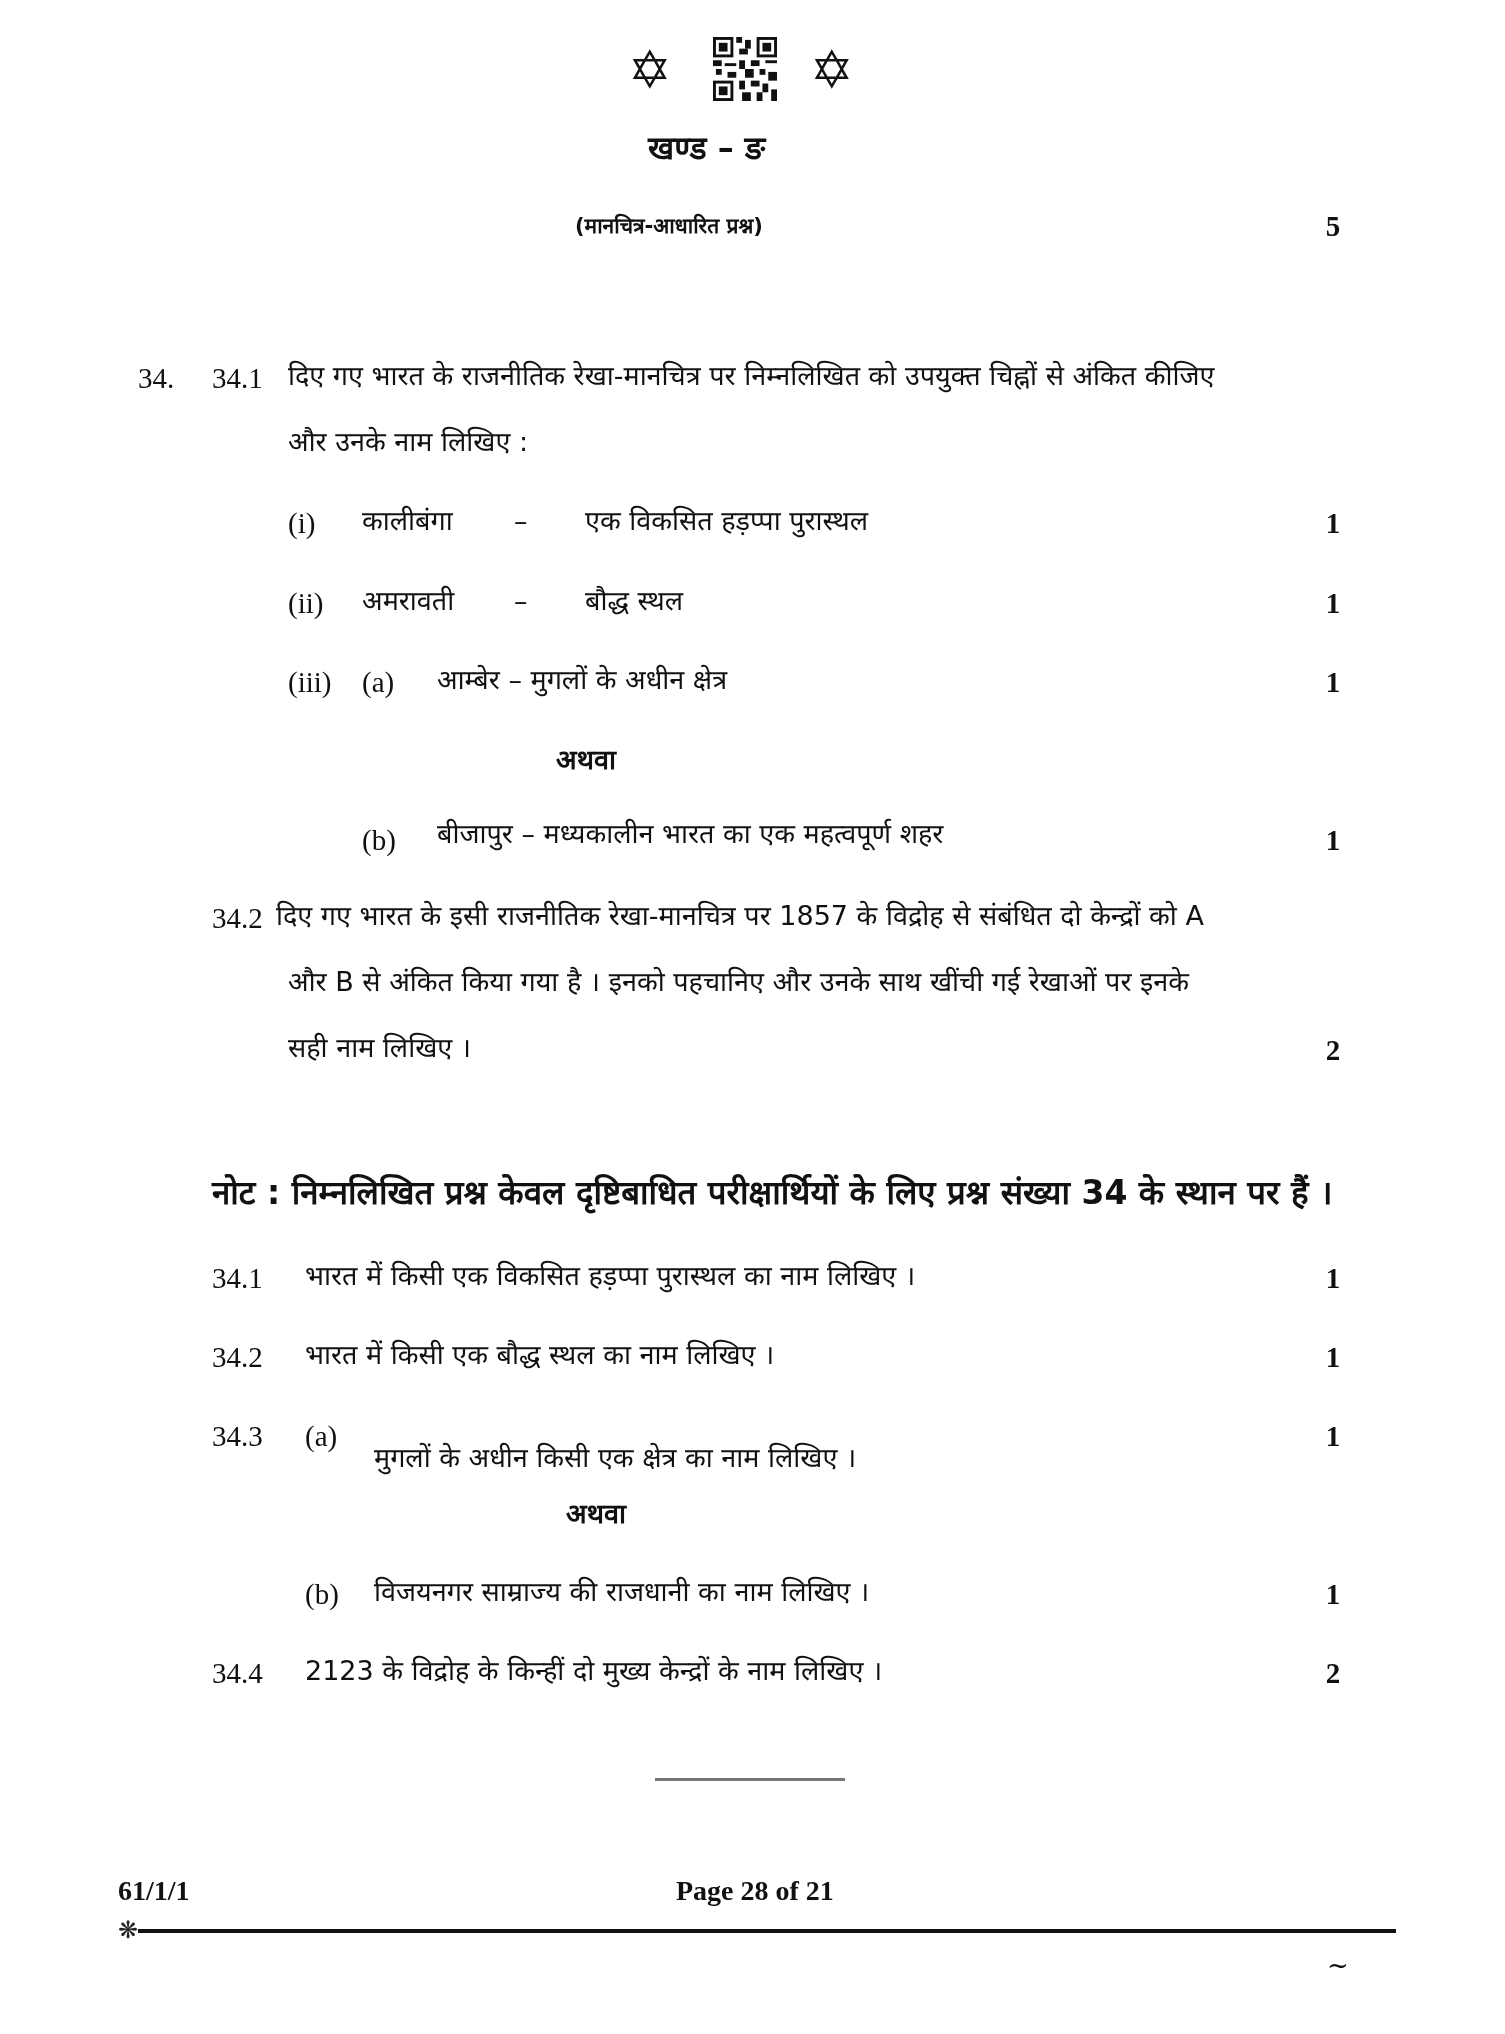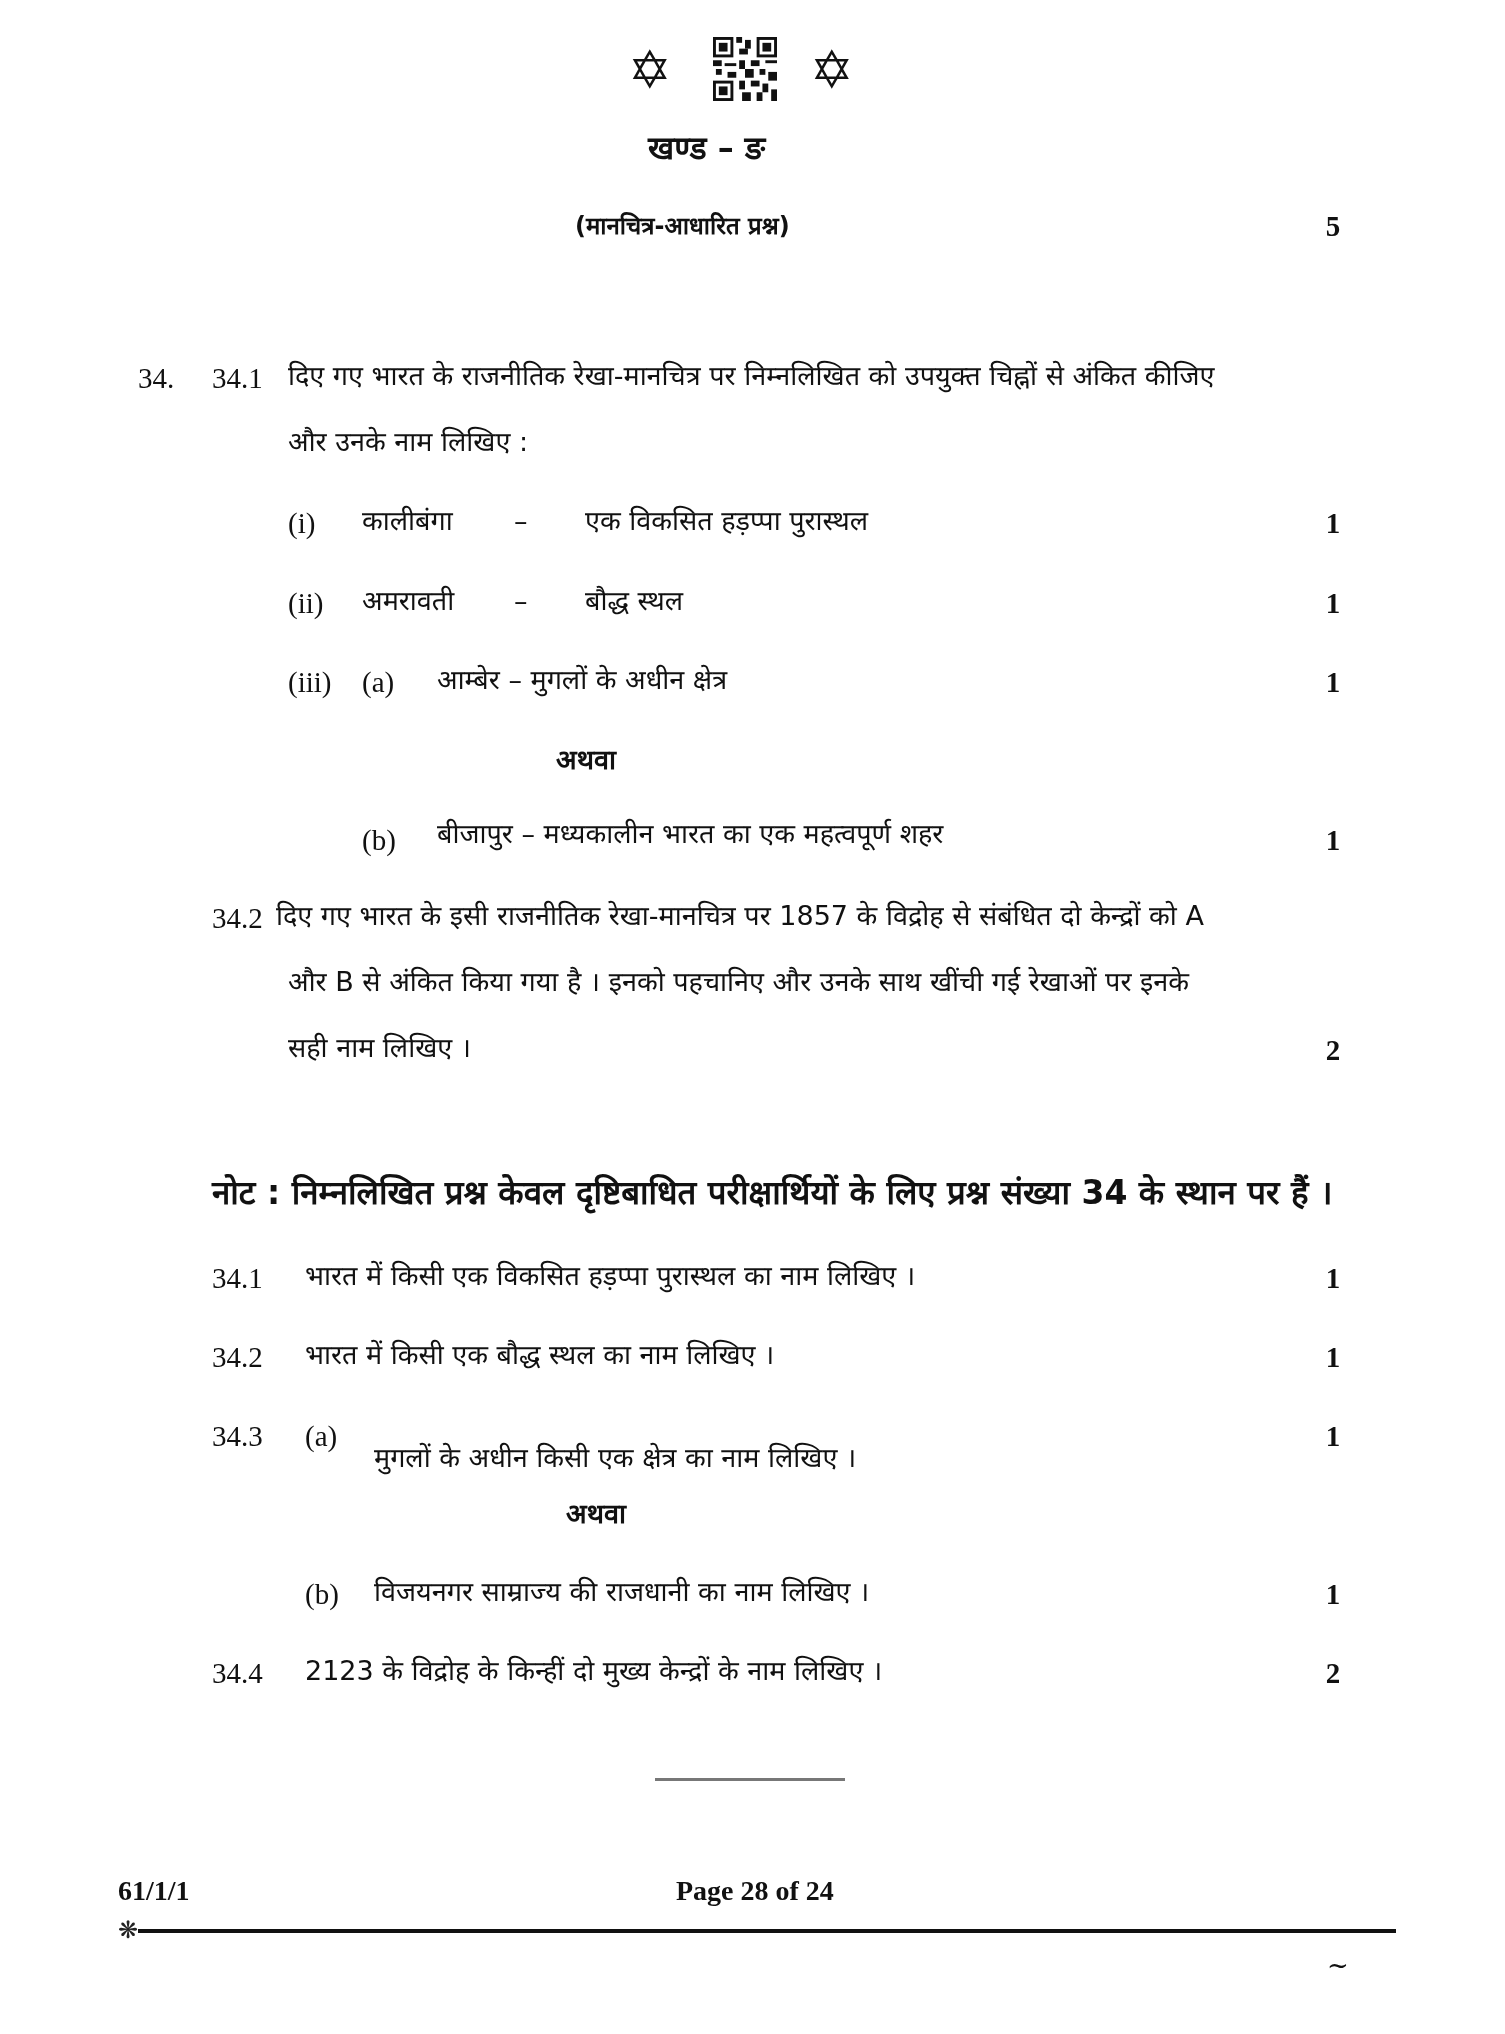"(मानचित्र-आधारित प्रश्न)" div.abs { font-size: 24px -> 21px }
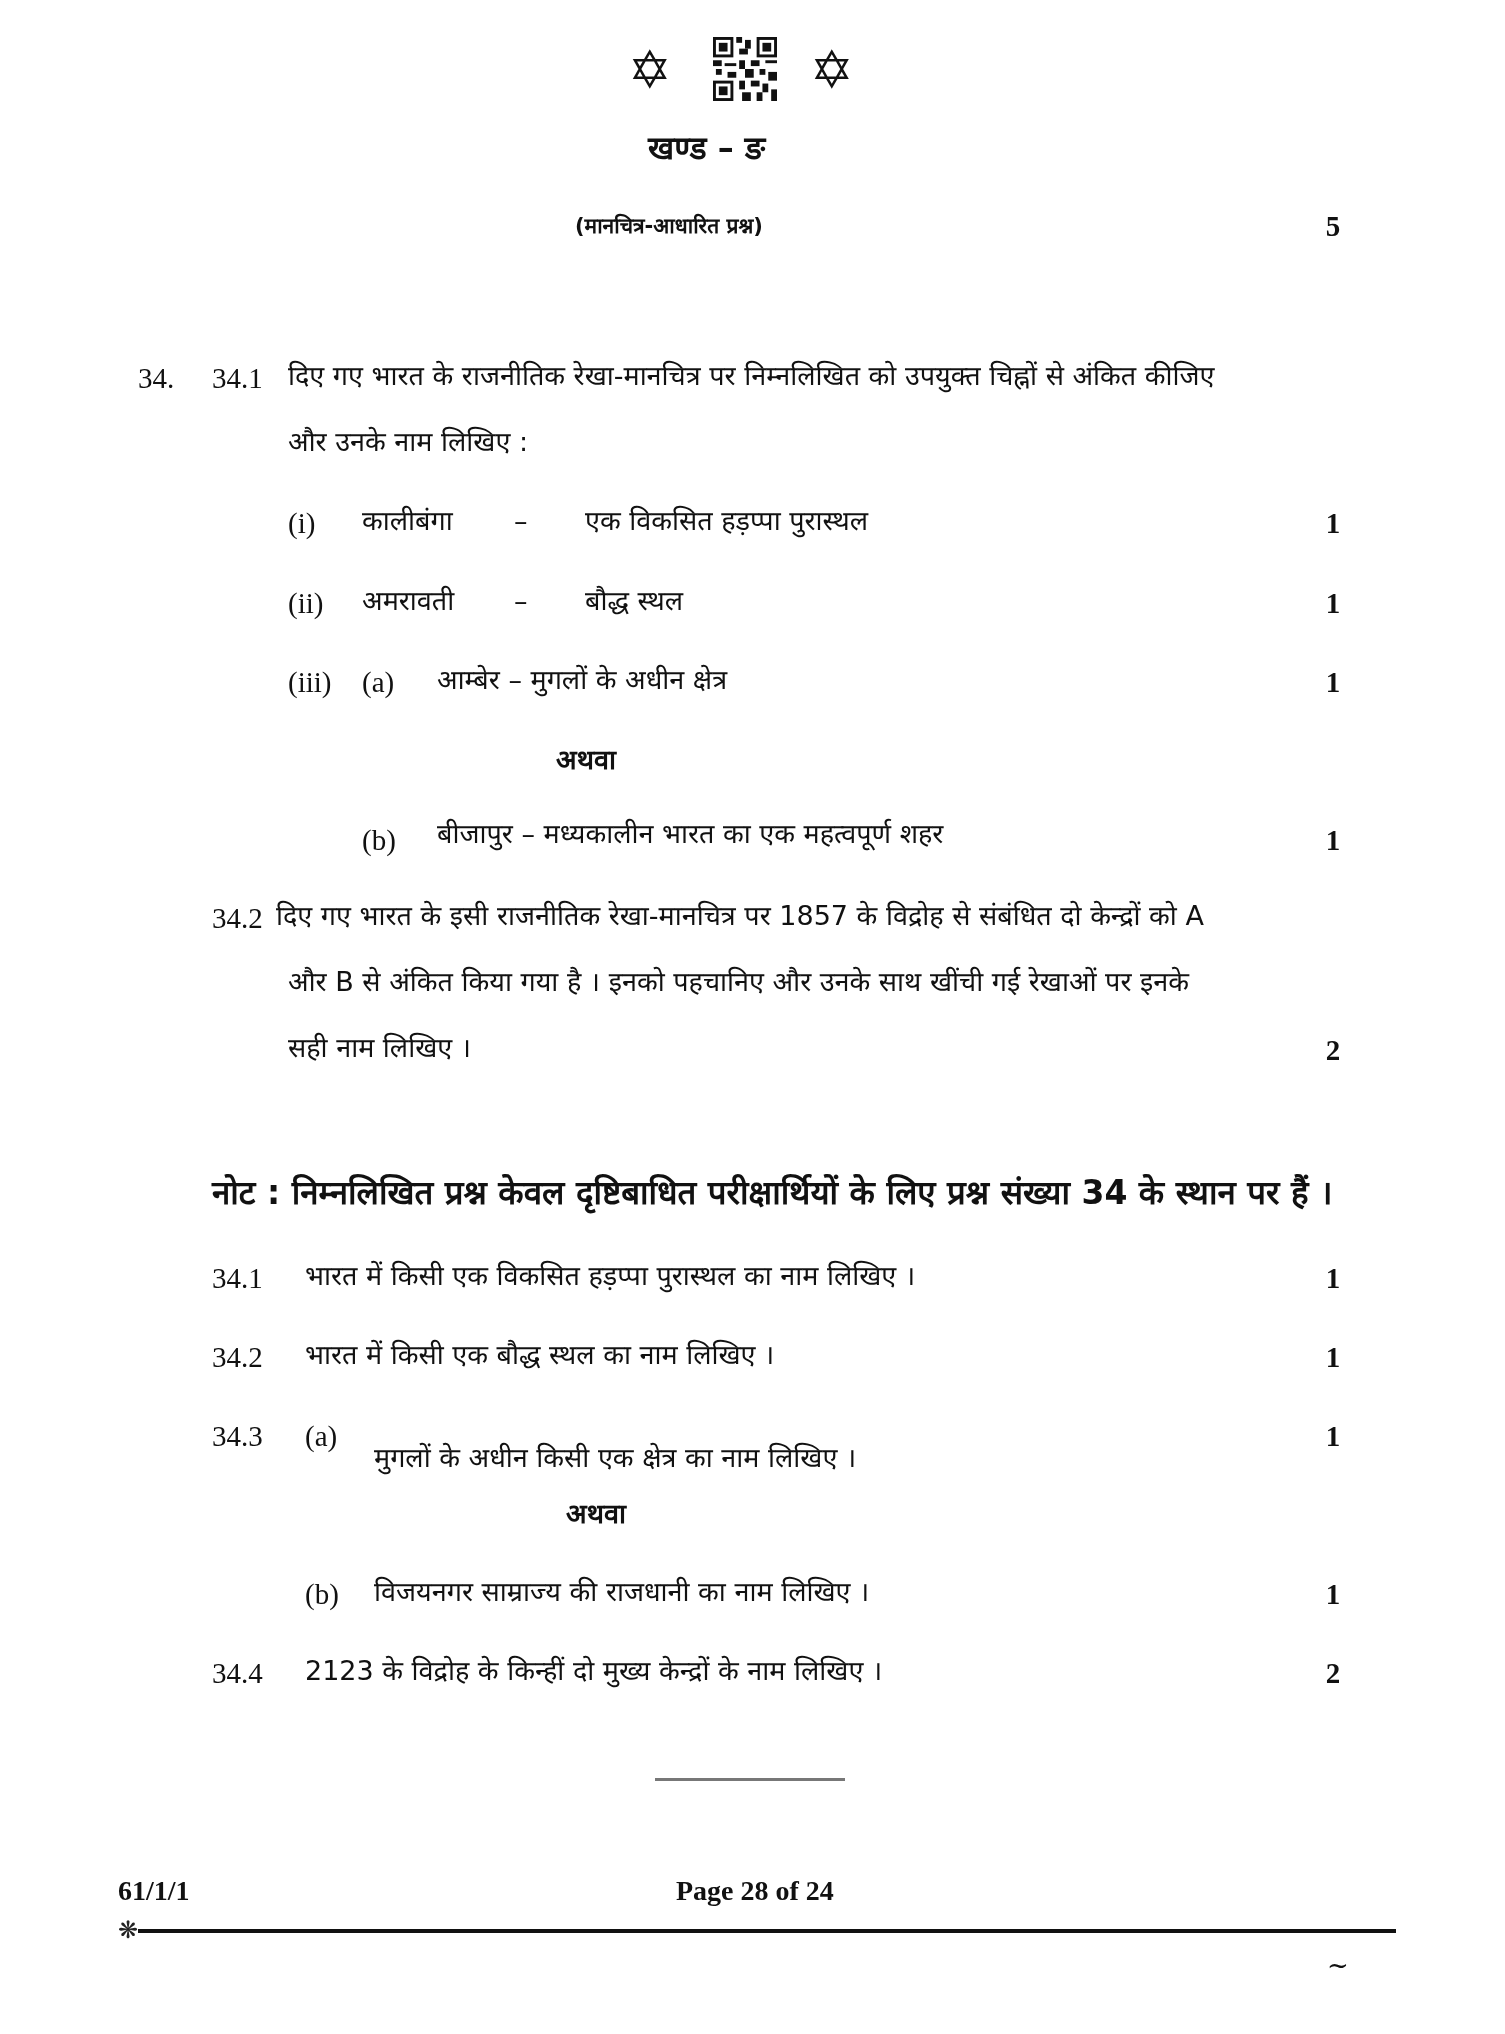"Page 28 of 24" div.abs { text: 24 -> 21 }
